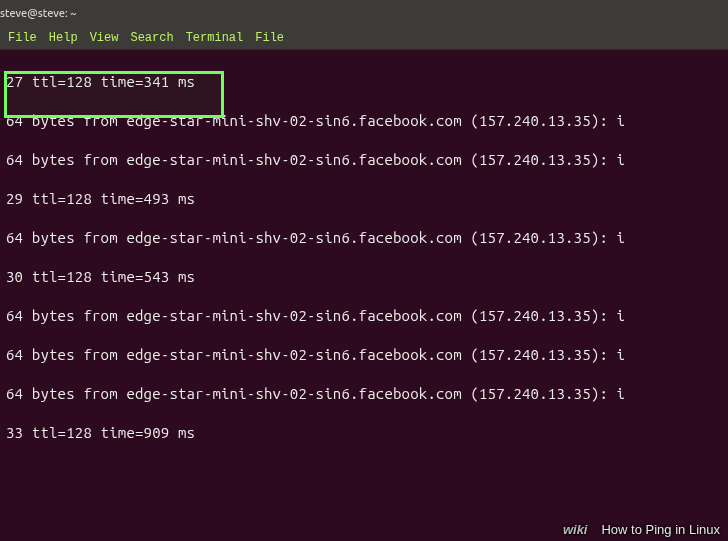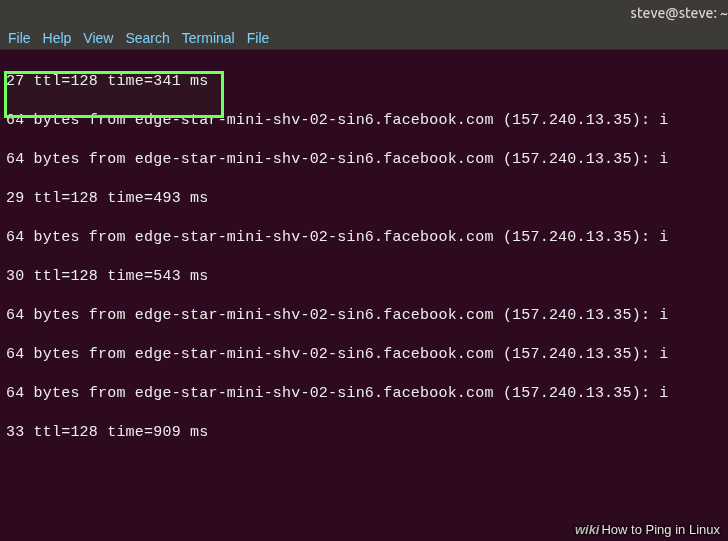"steve@steve: ~" .titlebar { font-size: 14px -> 11px; justify-content: flex-end -> flex-start }
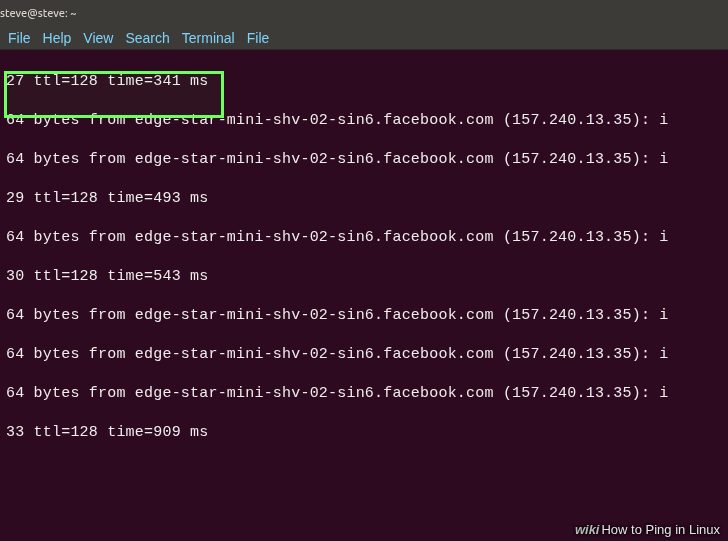"File" .menu-item { color: #7dd3fc -> #bef264; font-family: Liberation Sans, sans-serif -> Liberation Mono, monospace; font-size: 14px -> 12px }
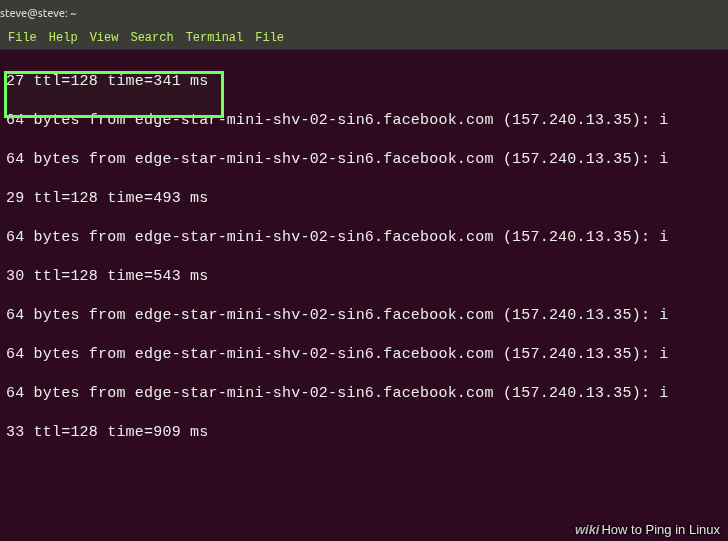"27 ttl=128 time=341 ms" .line { font-family: Liberation Mono, monospace -> none }
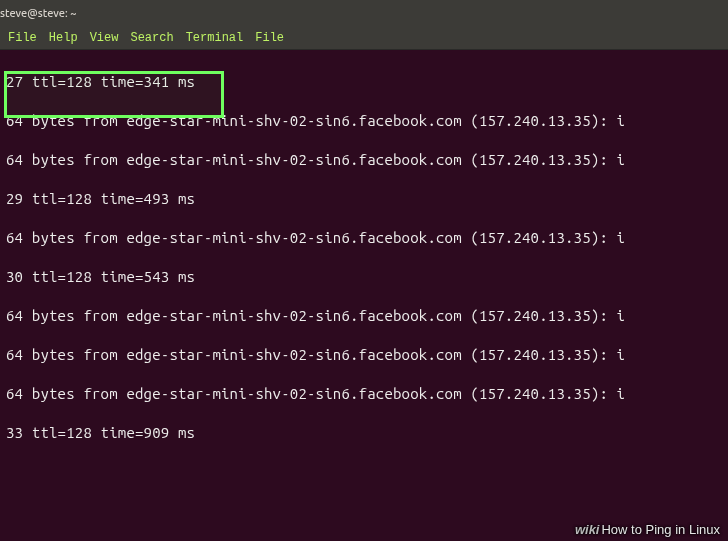"wiki" .watermark .wiki { margin-right: 2px -> 14px }
